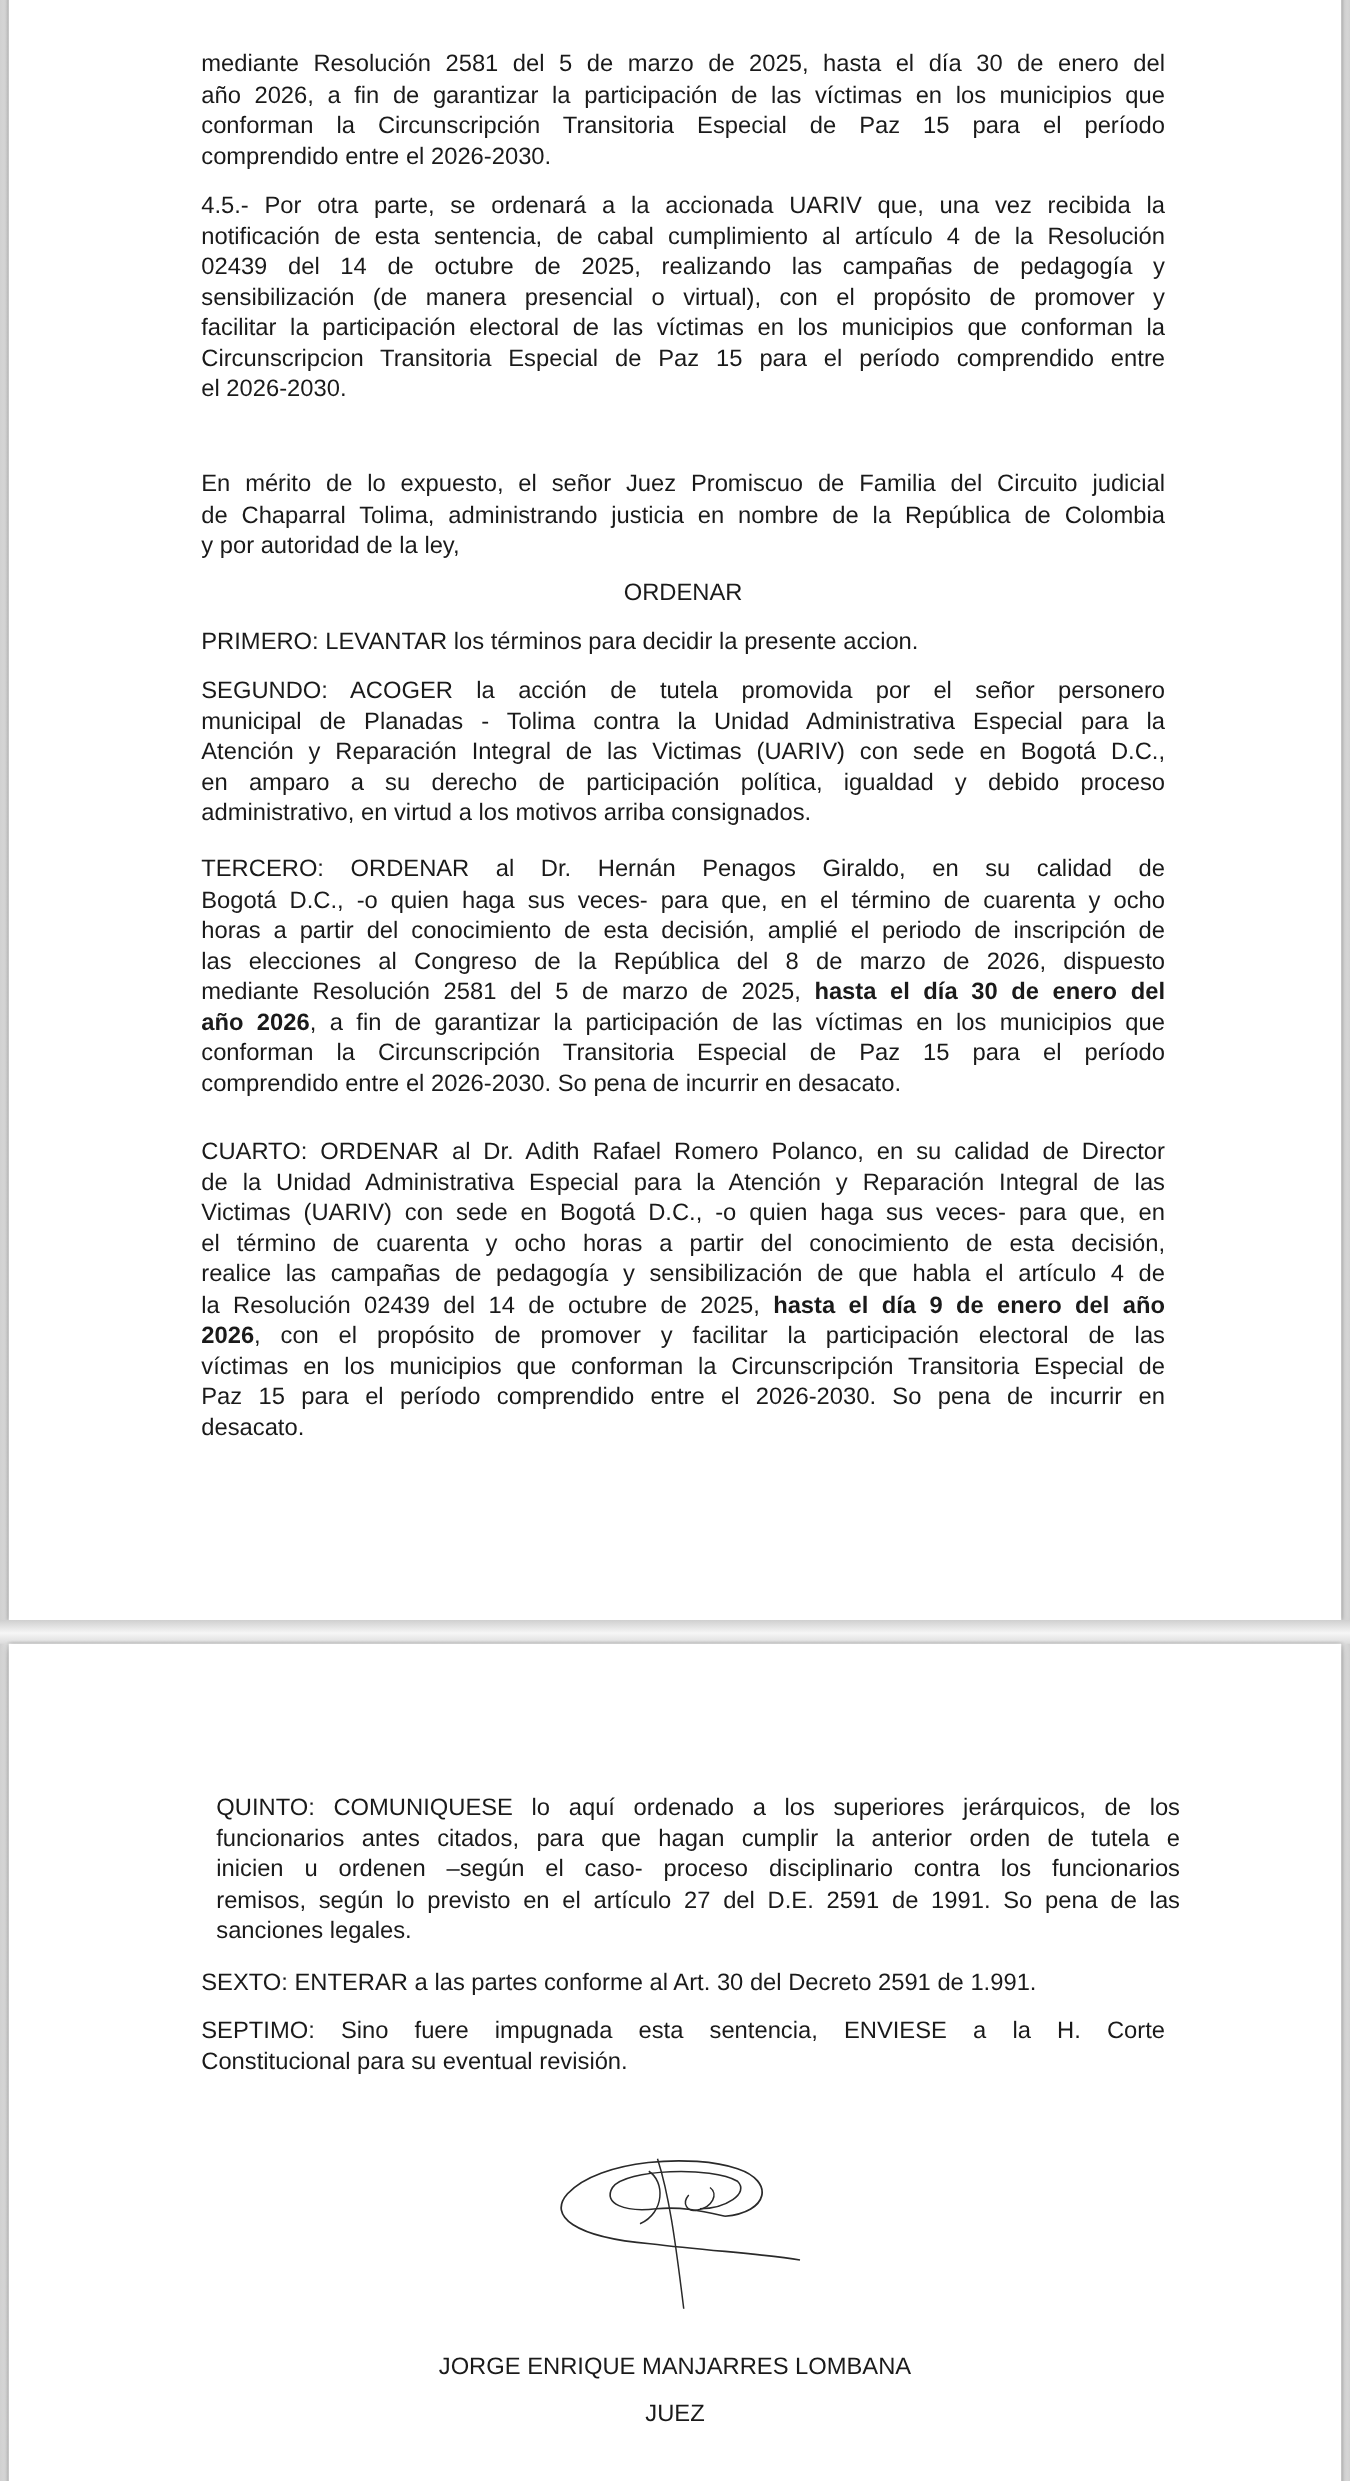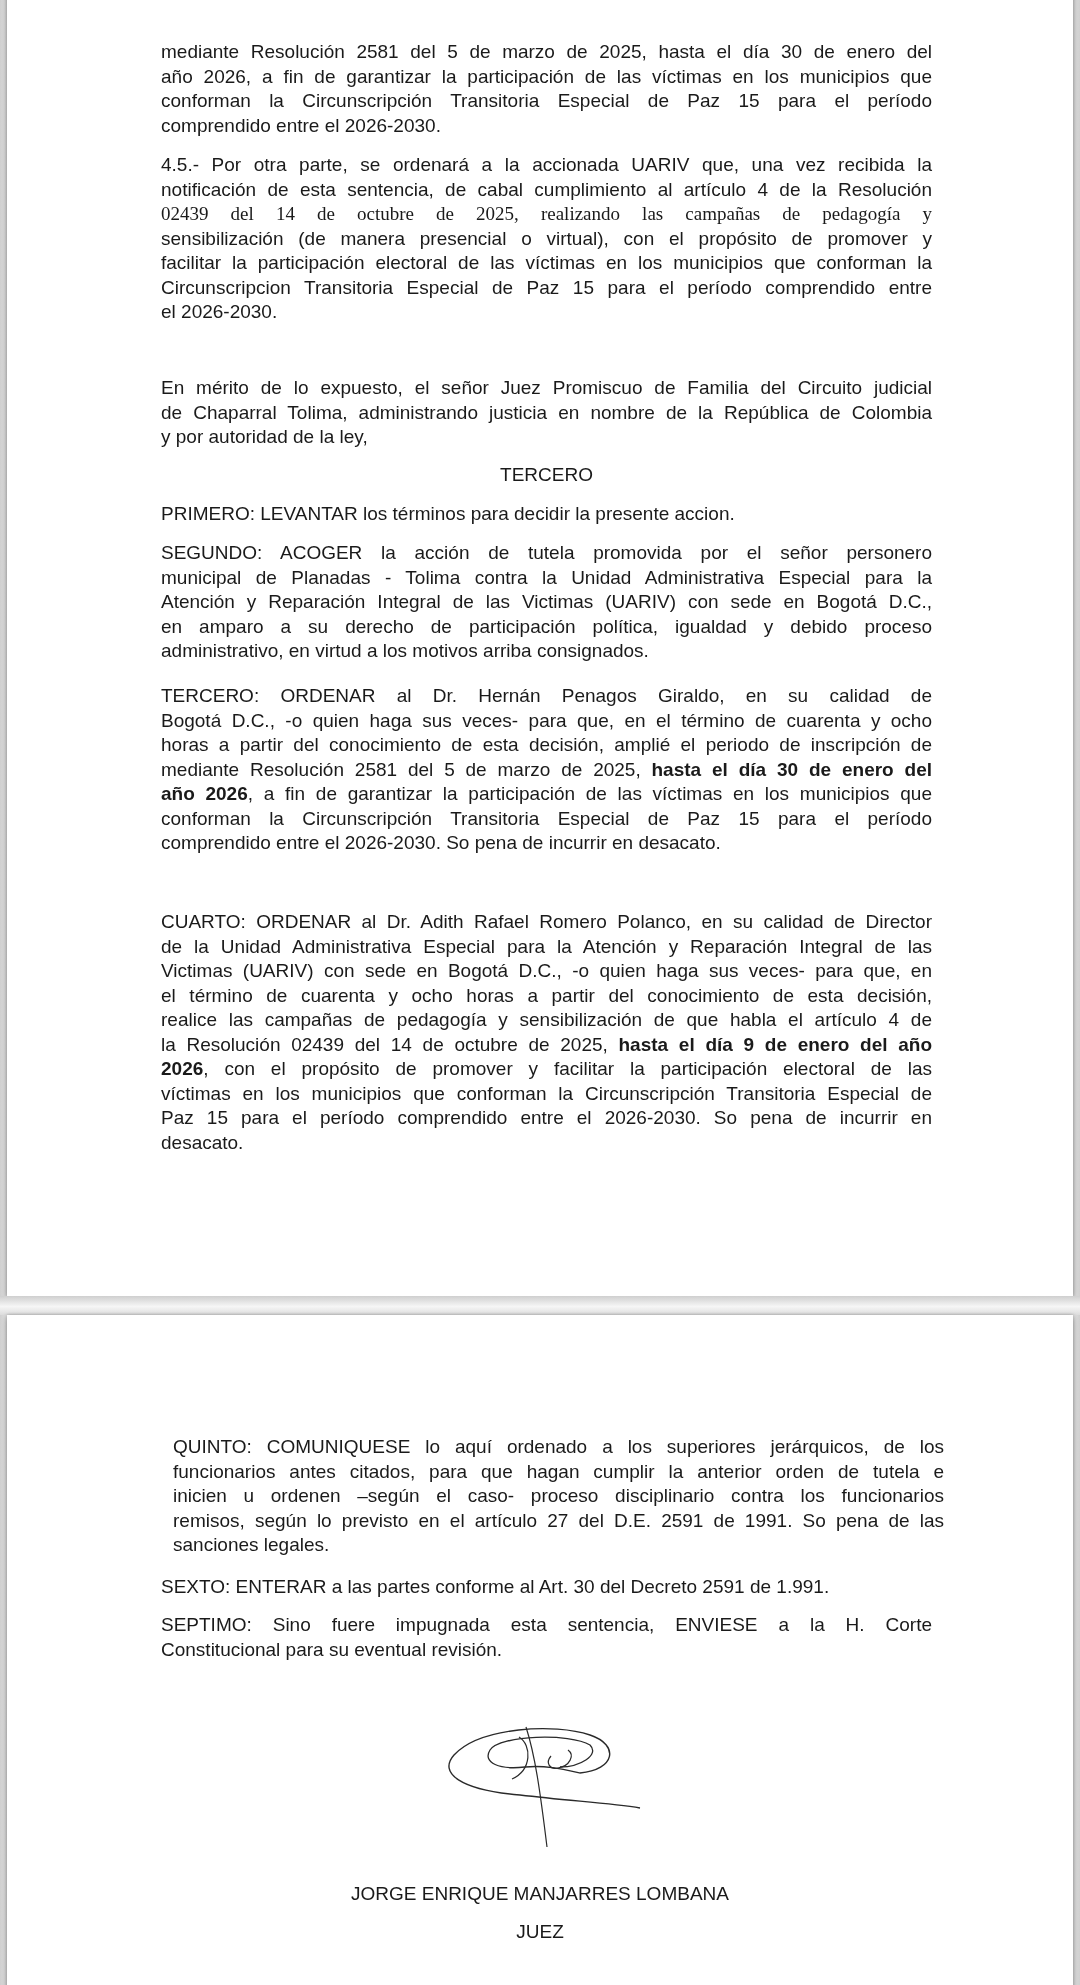"02439 del 14 de octubre" div.line { font-family: Liberation Serif, serif -> none }
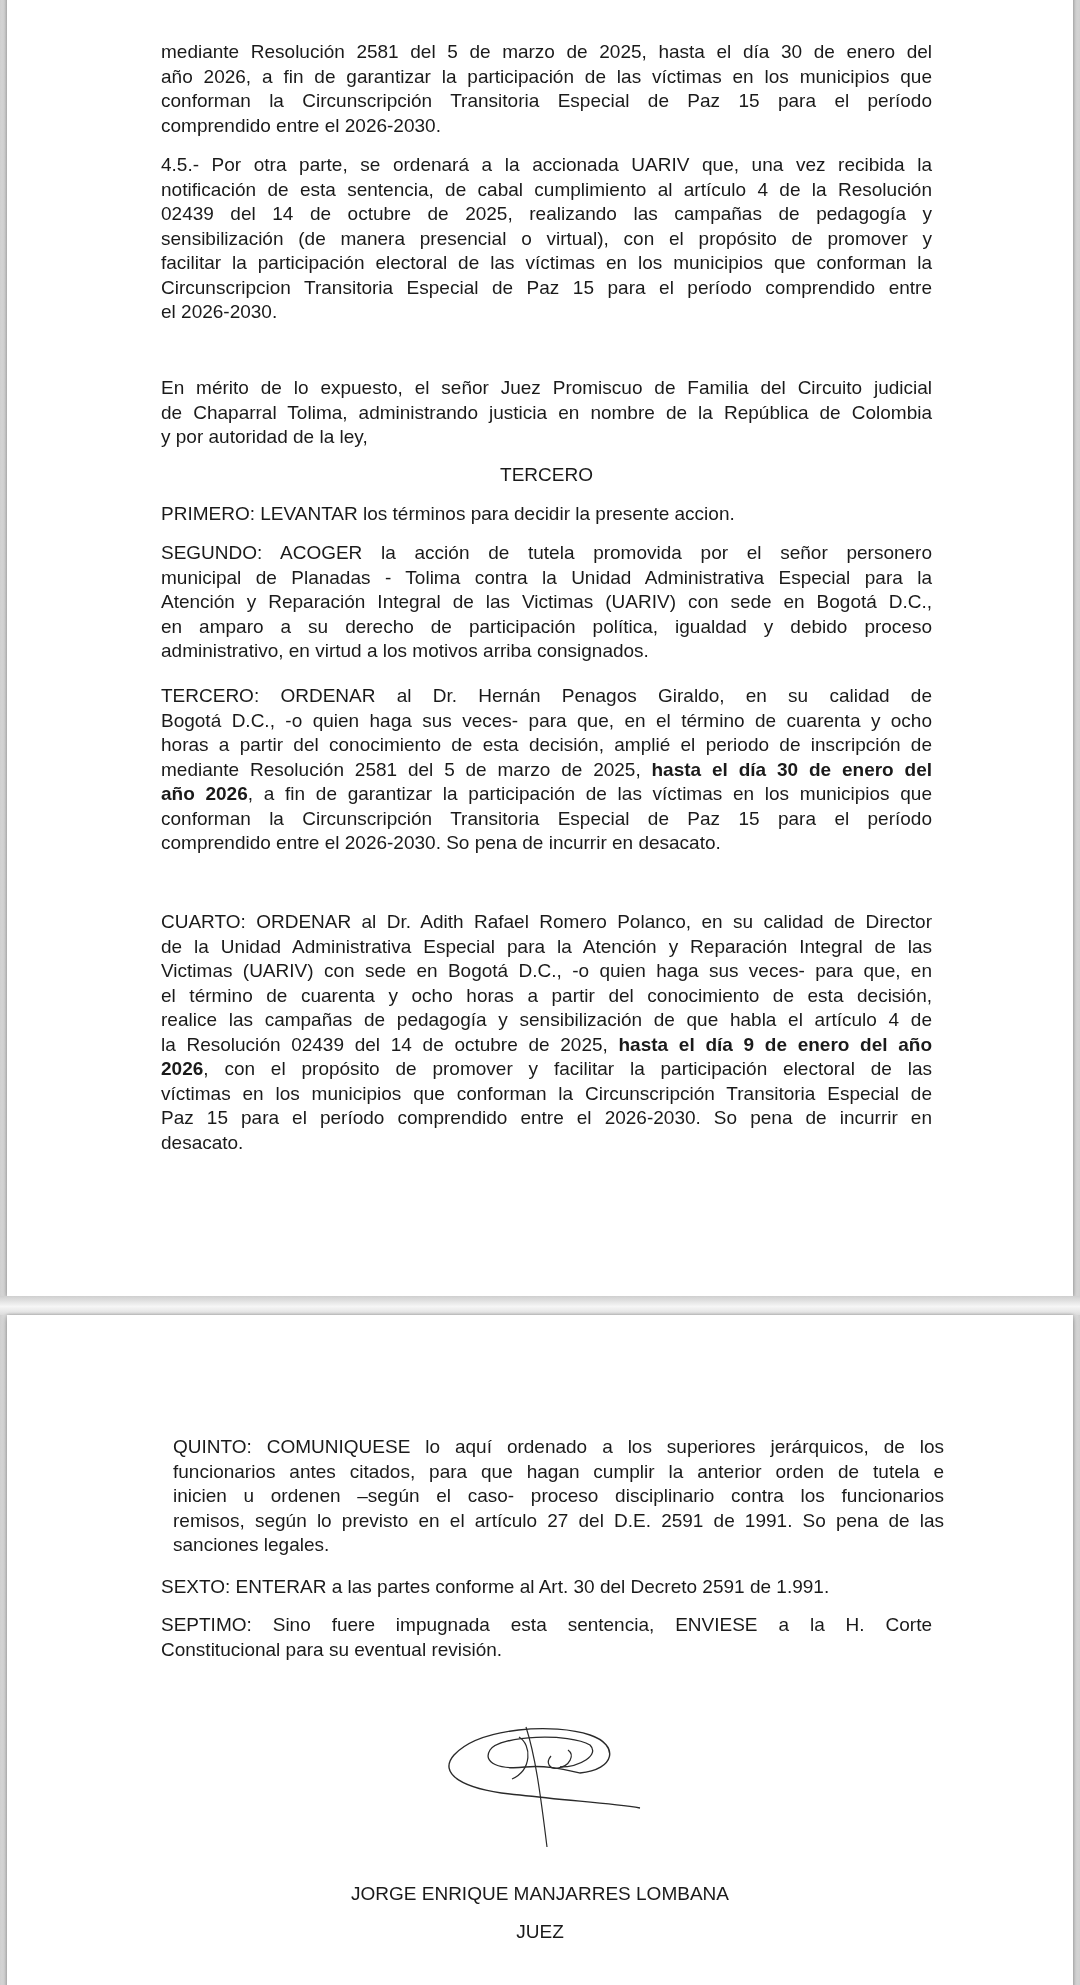"TERCERO" div.line { text: TERCERO -> ORDENAR }
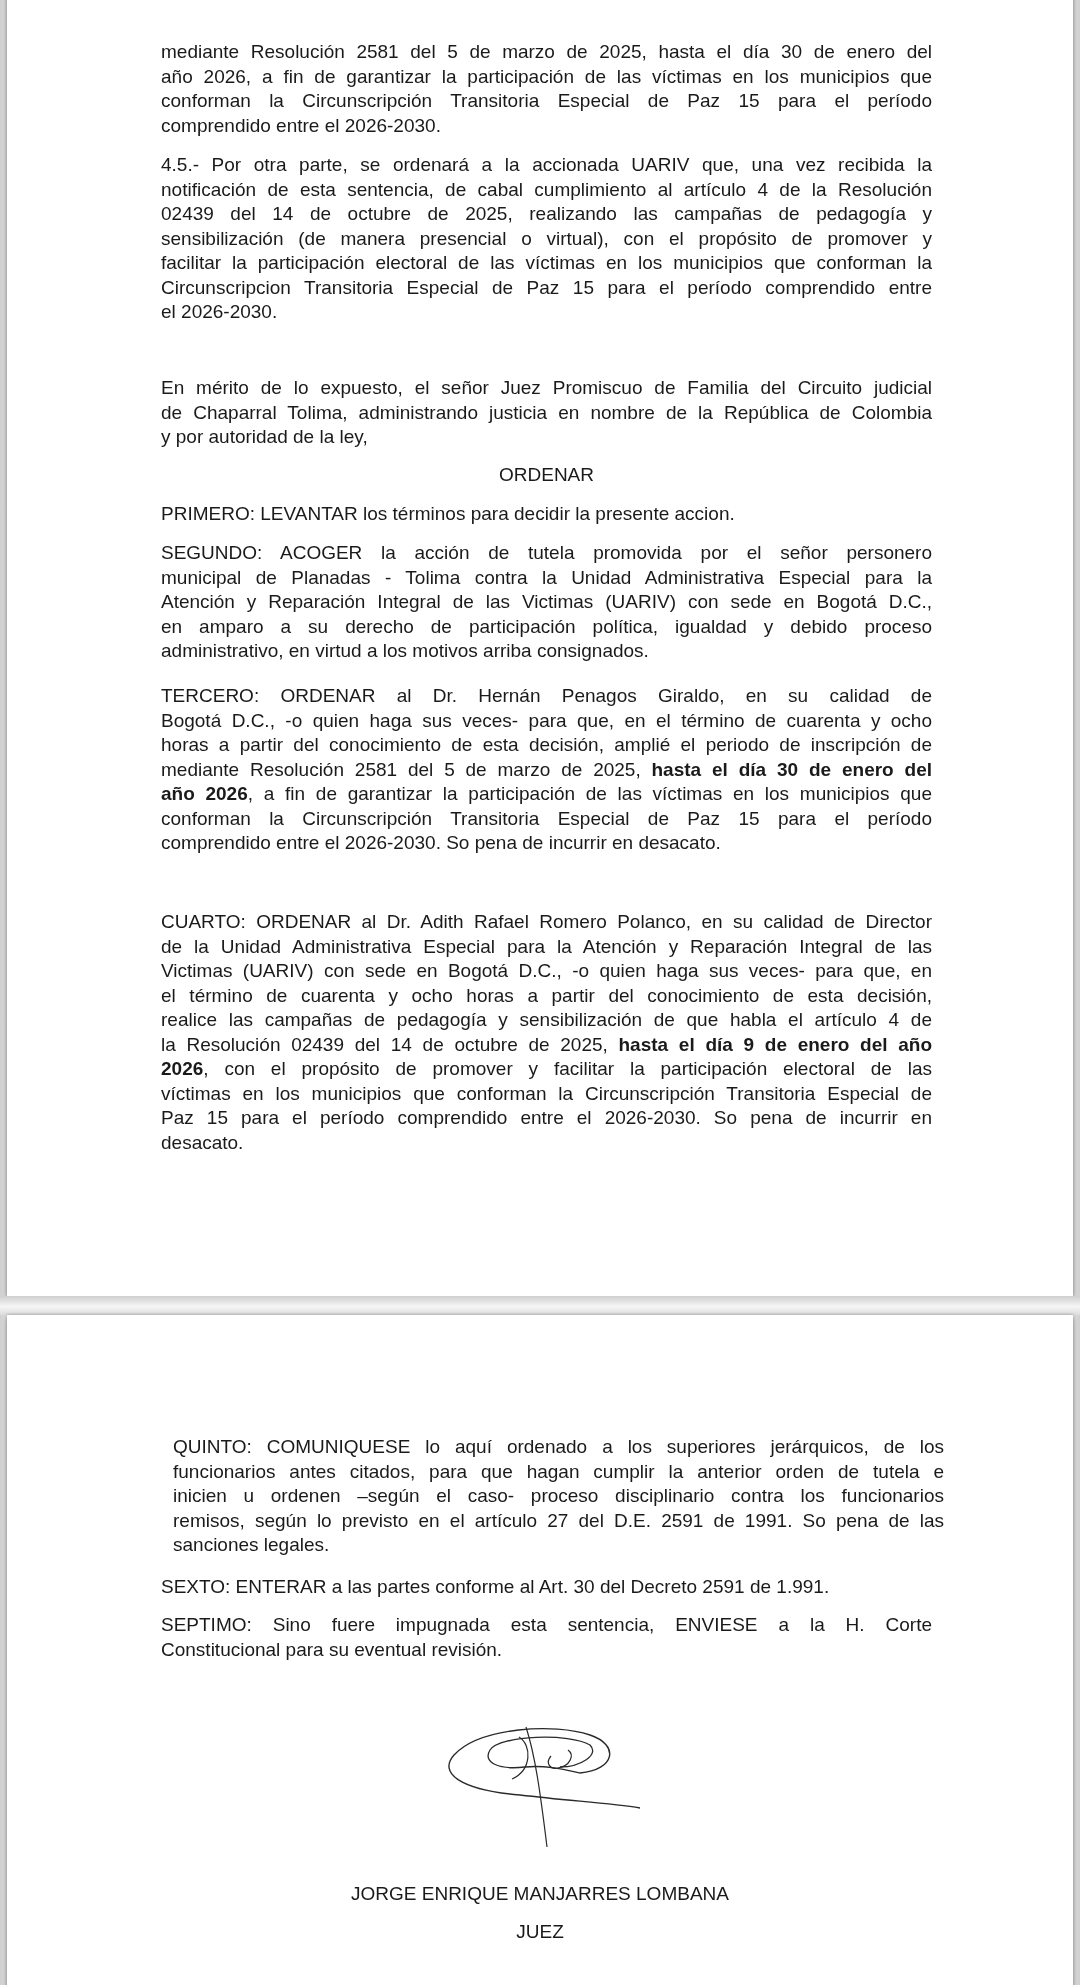"las elecciones al Congreso de" div.line { html: none -> <div>las elecciones al Congreso de la República del 8 de marzo de 2026, dispuesto</div> }
